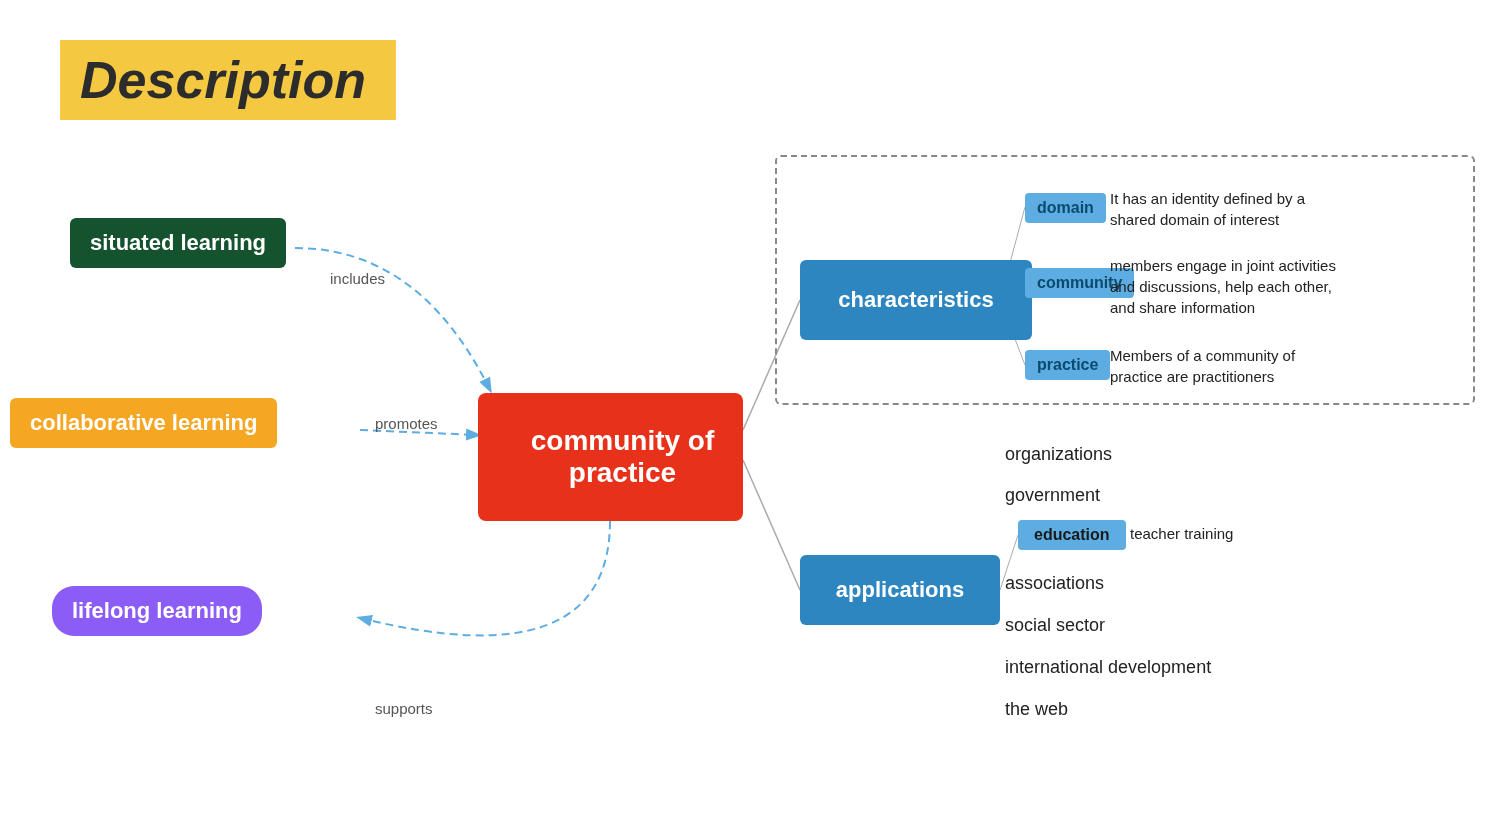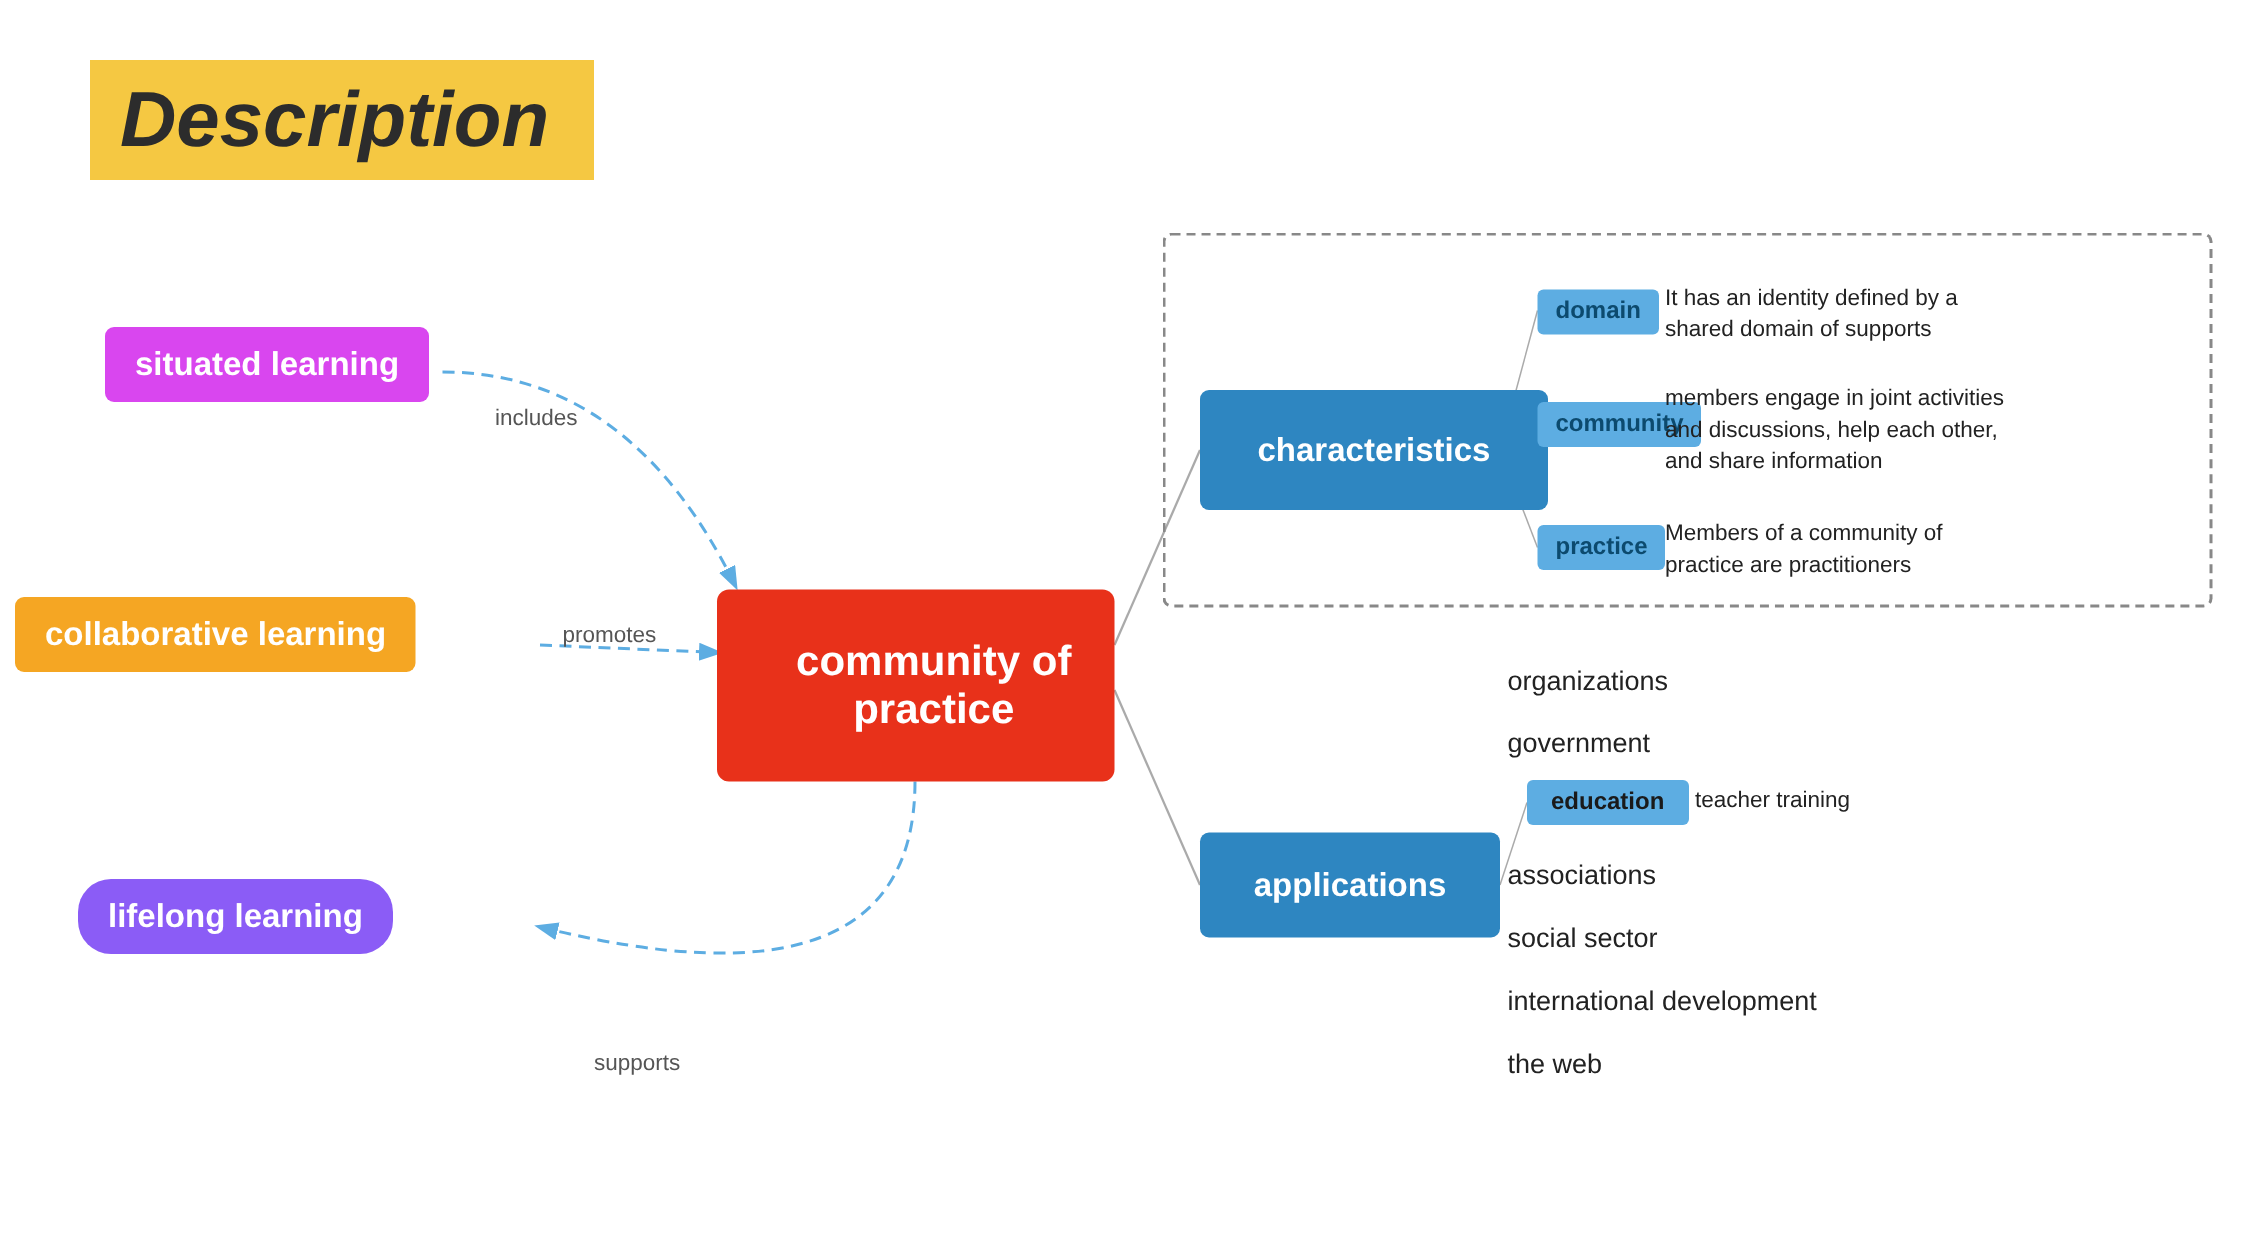"It has an identity defined" span { text: supports -> interest }
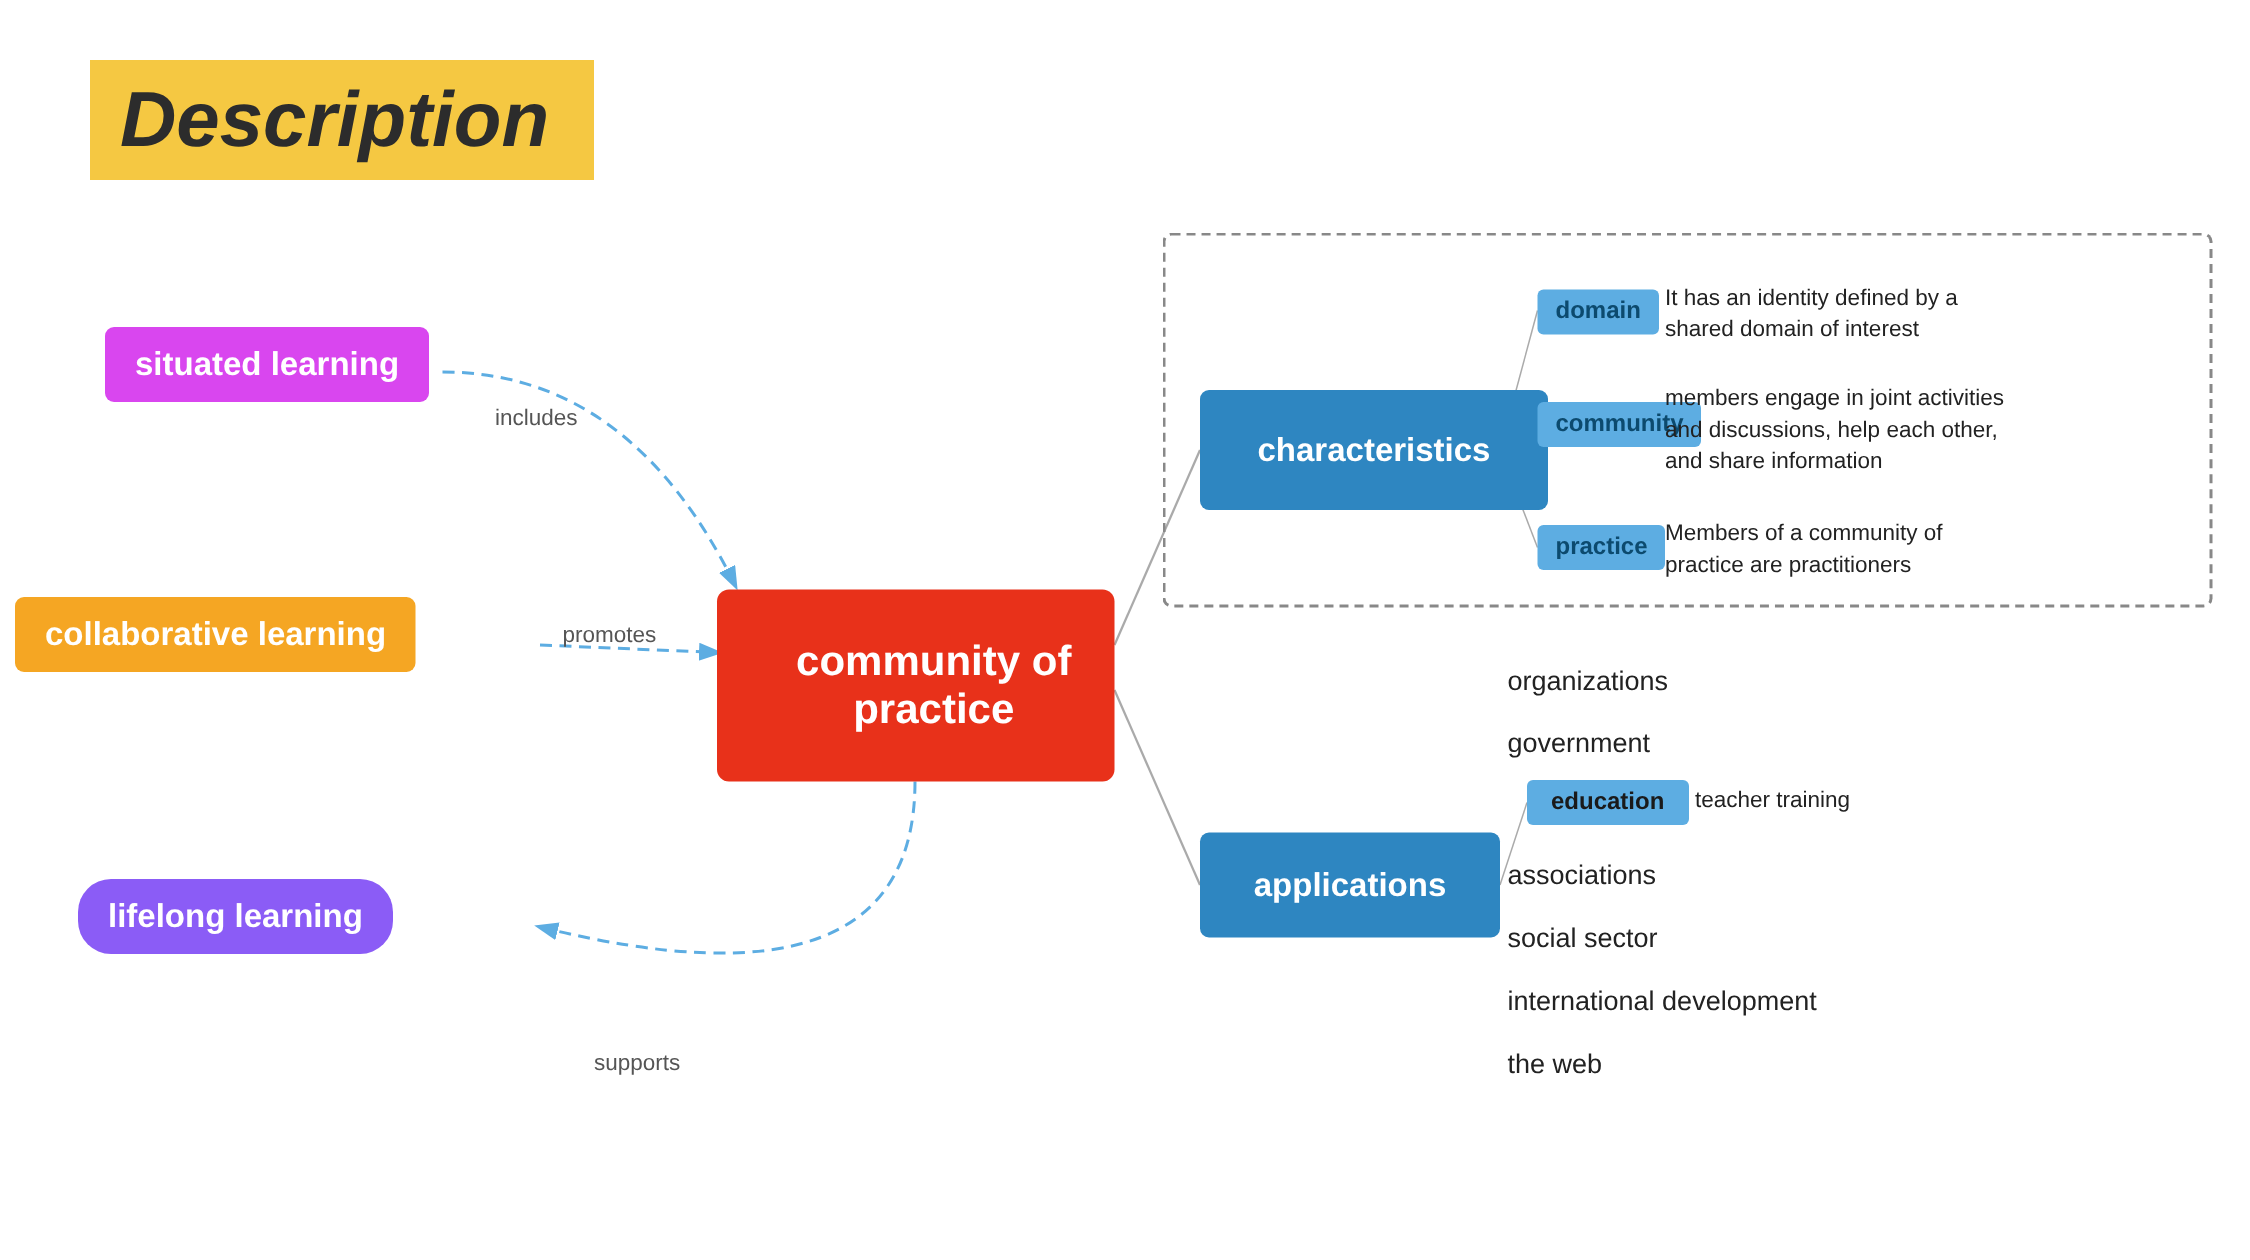"situated learning" .situated-learning { background: #d946ef -> #14532d }
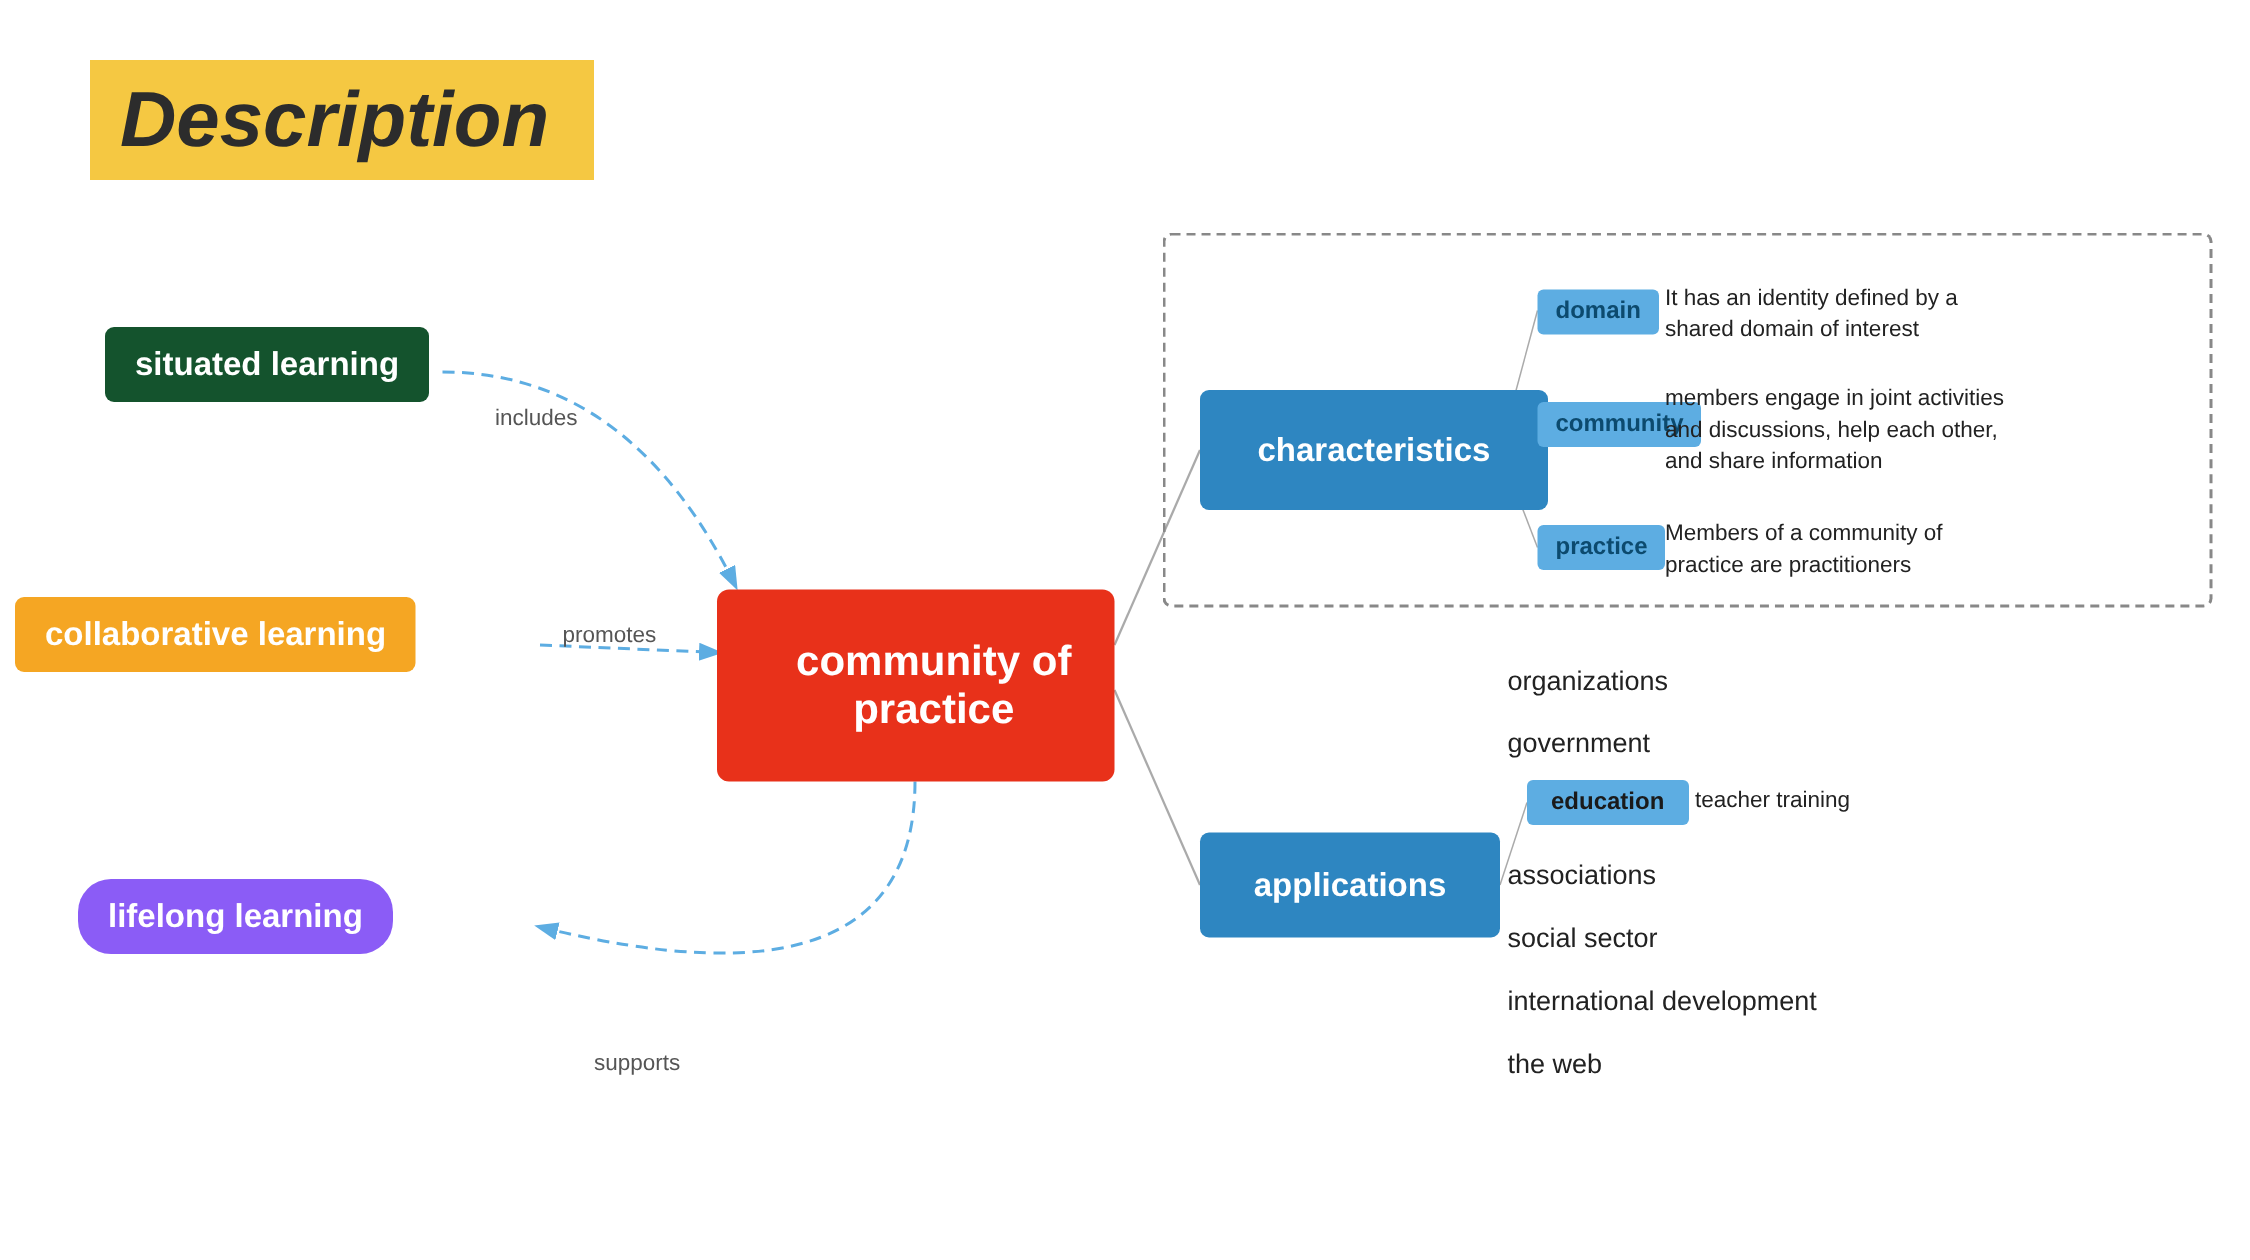"supports" div.arrow-label { margin-left: 21px -> none }
